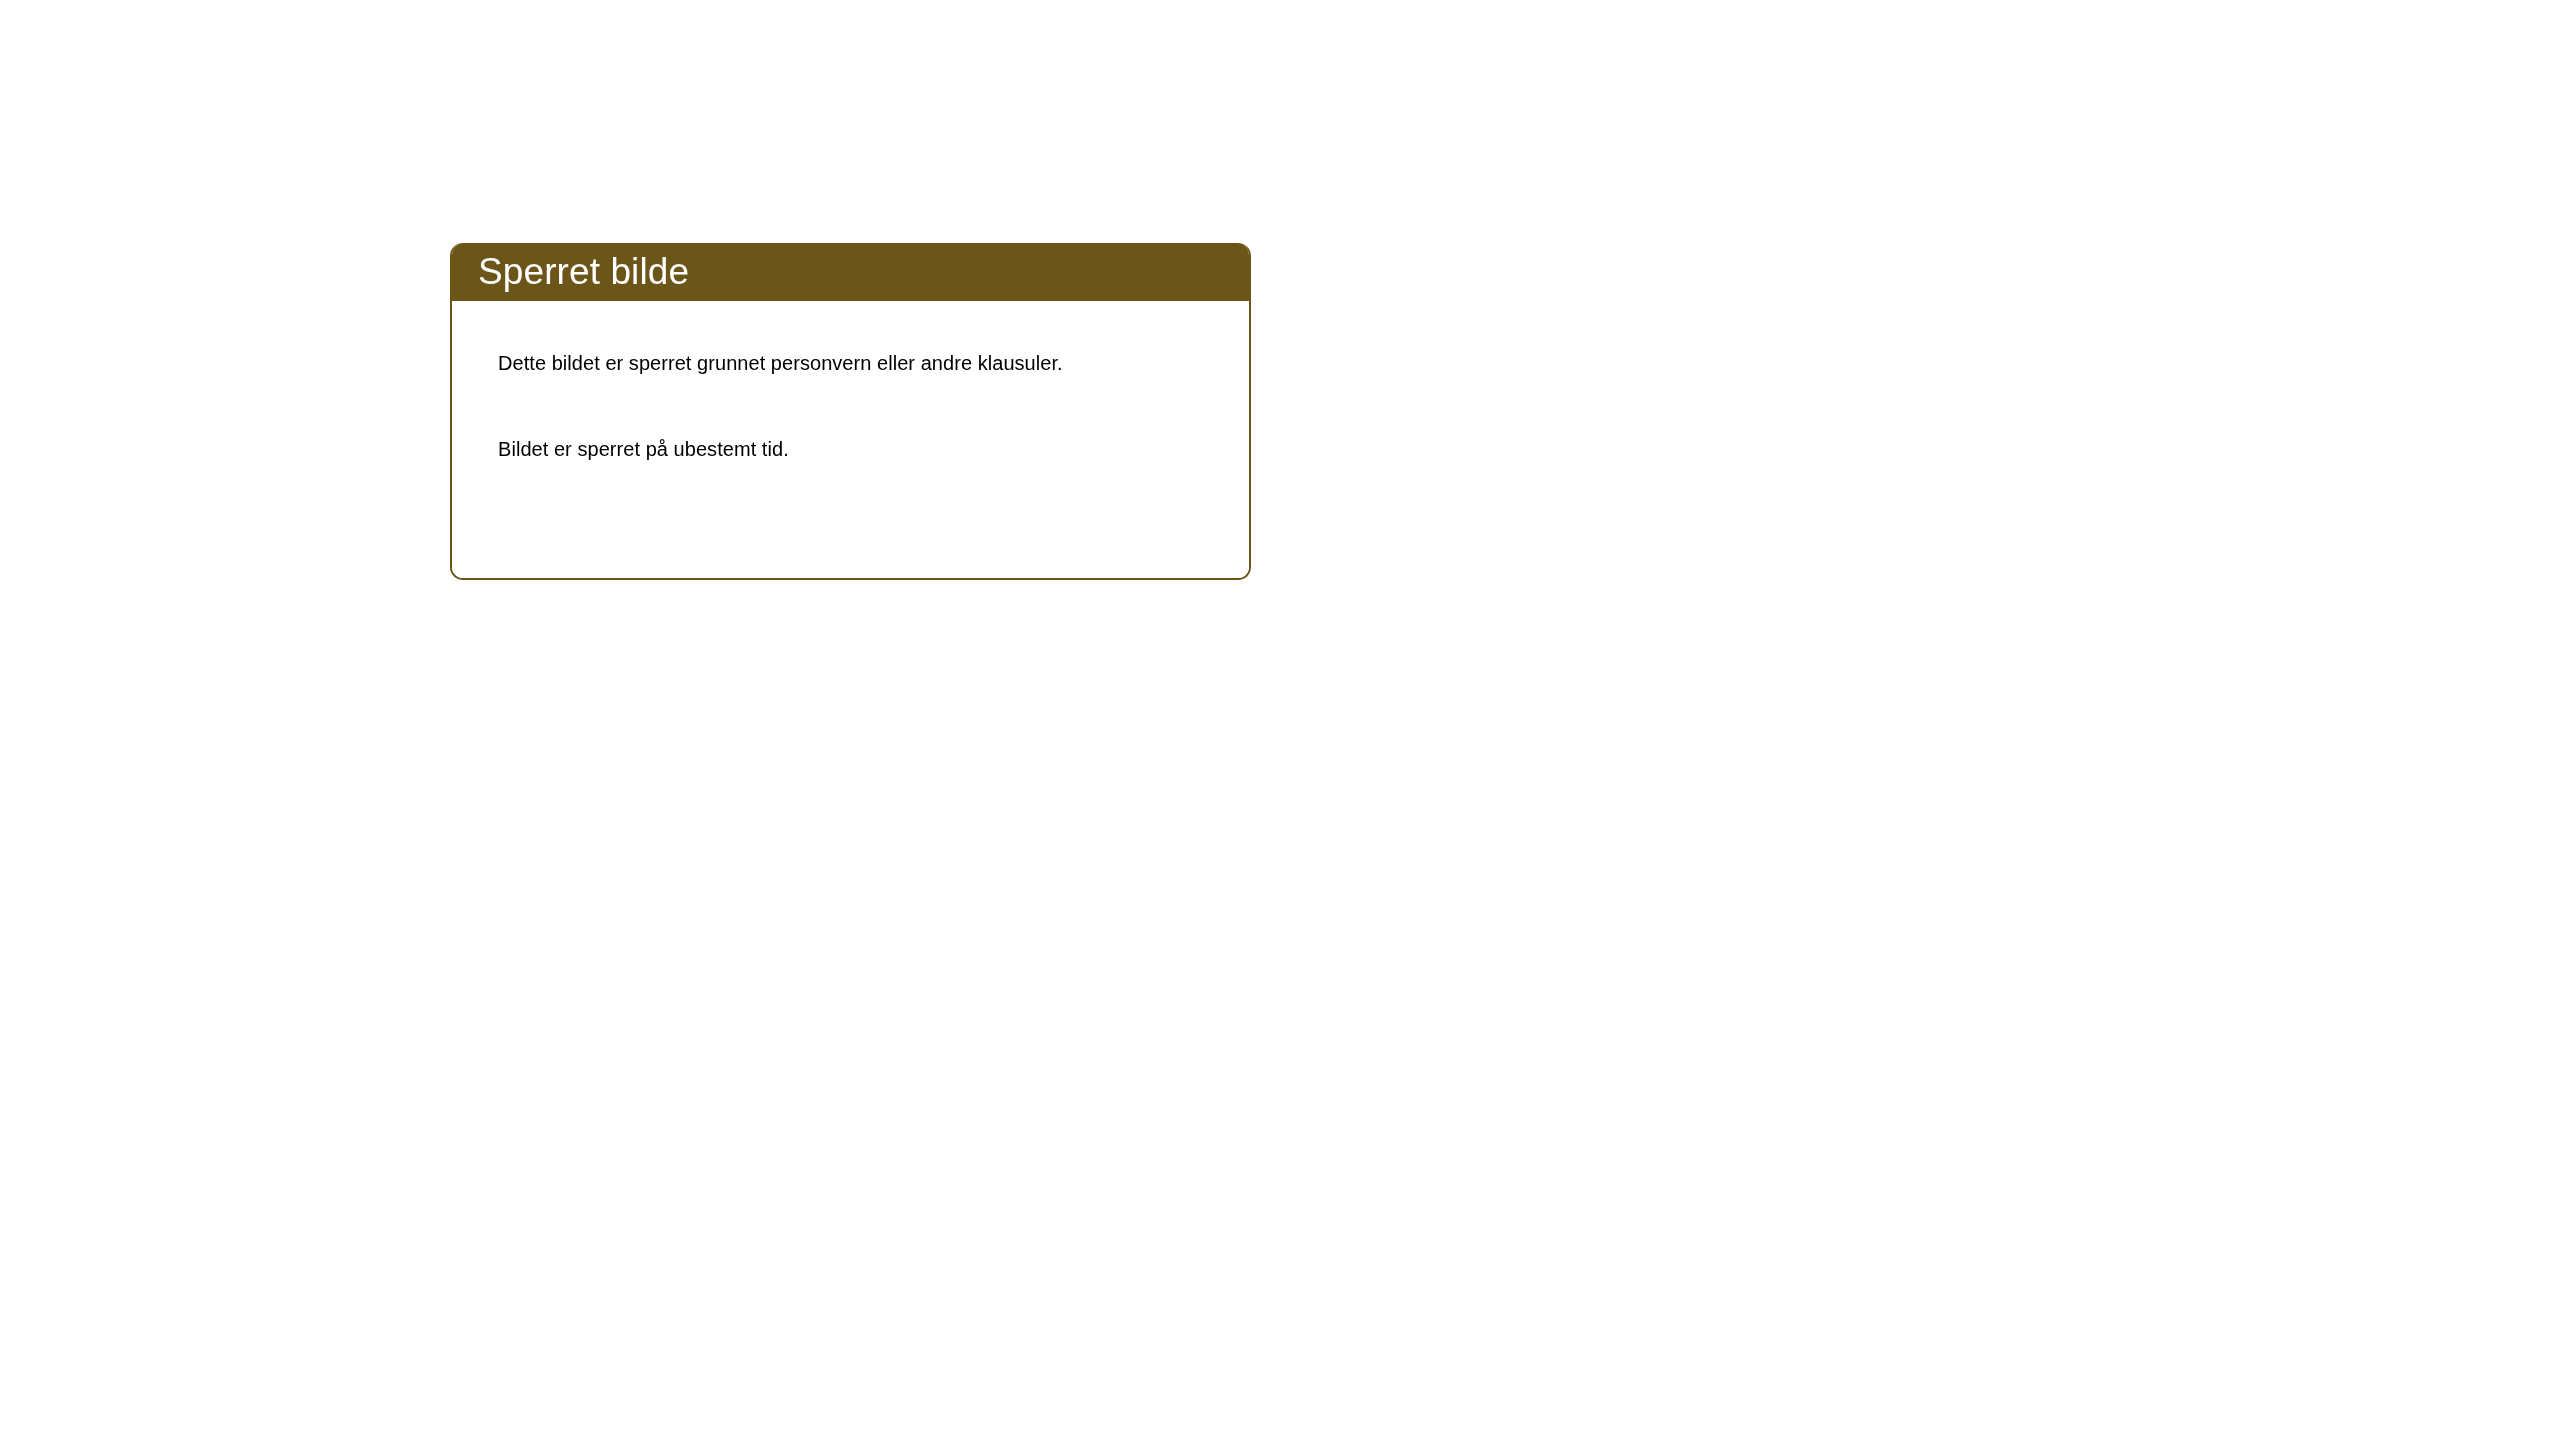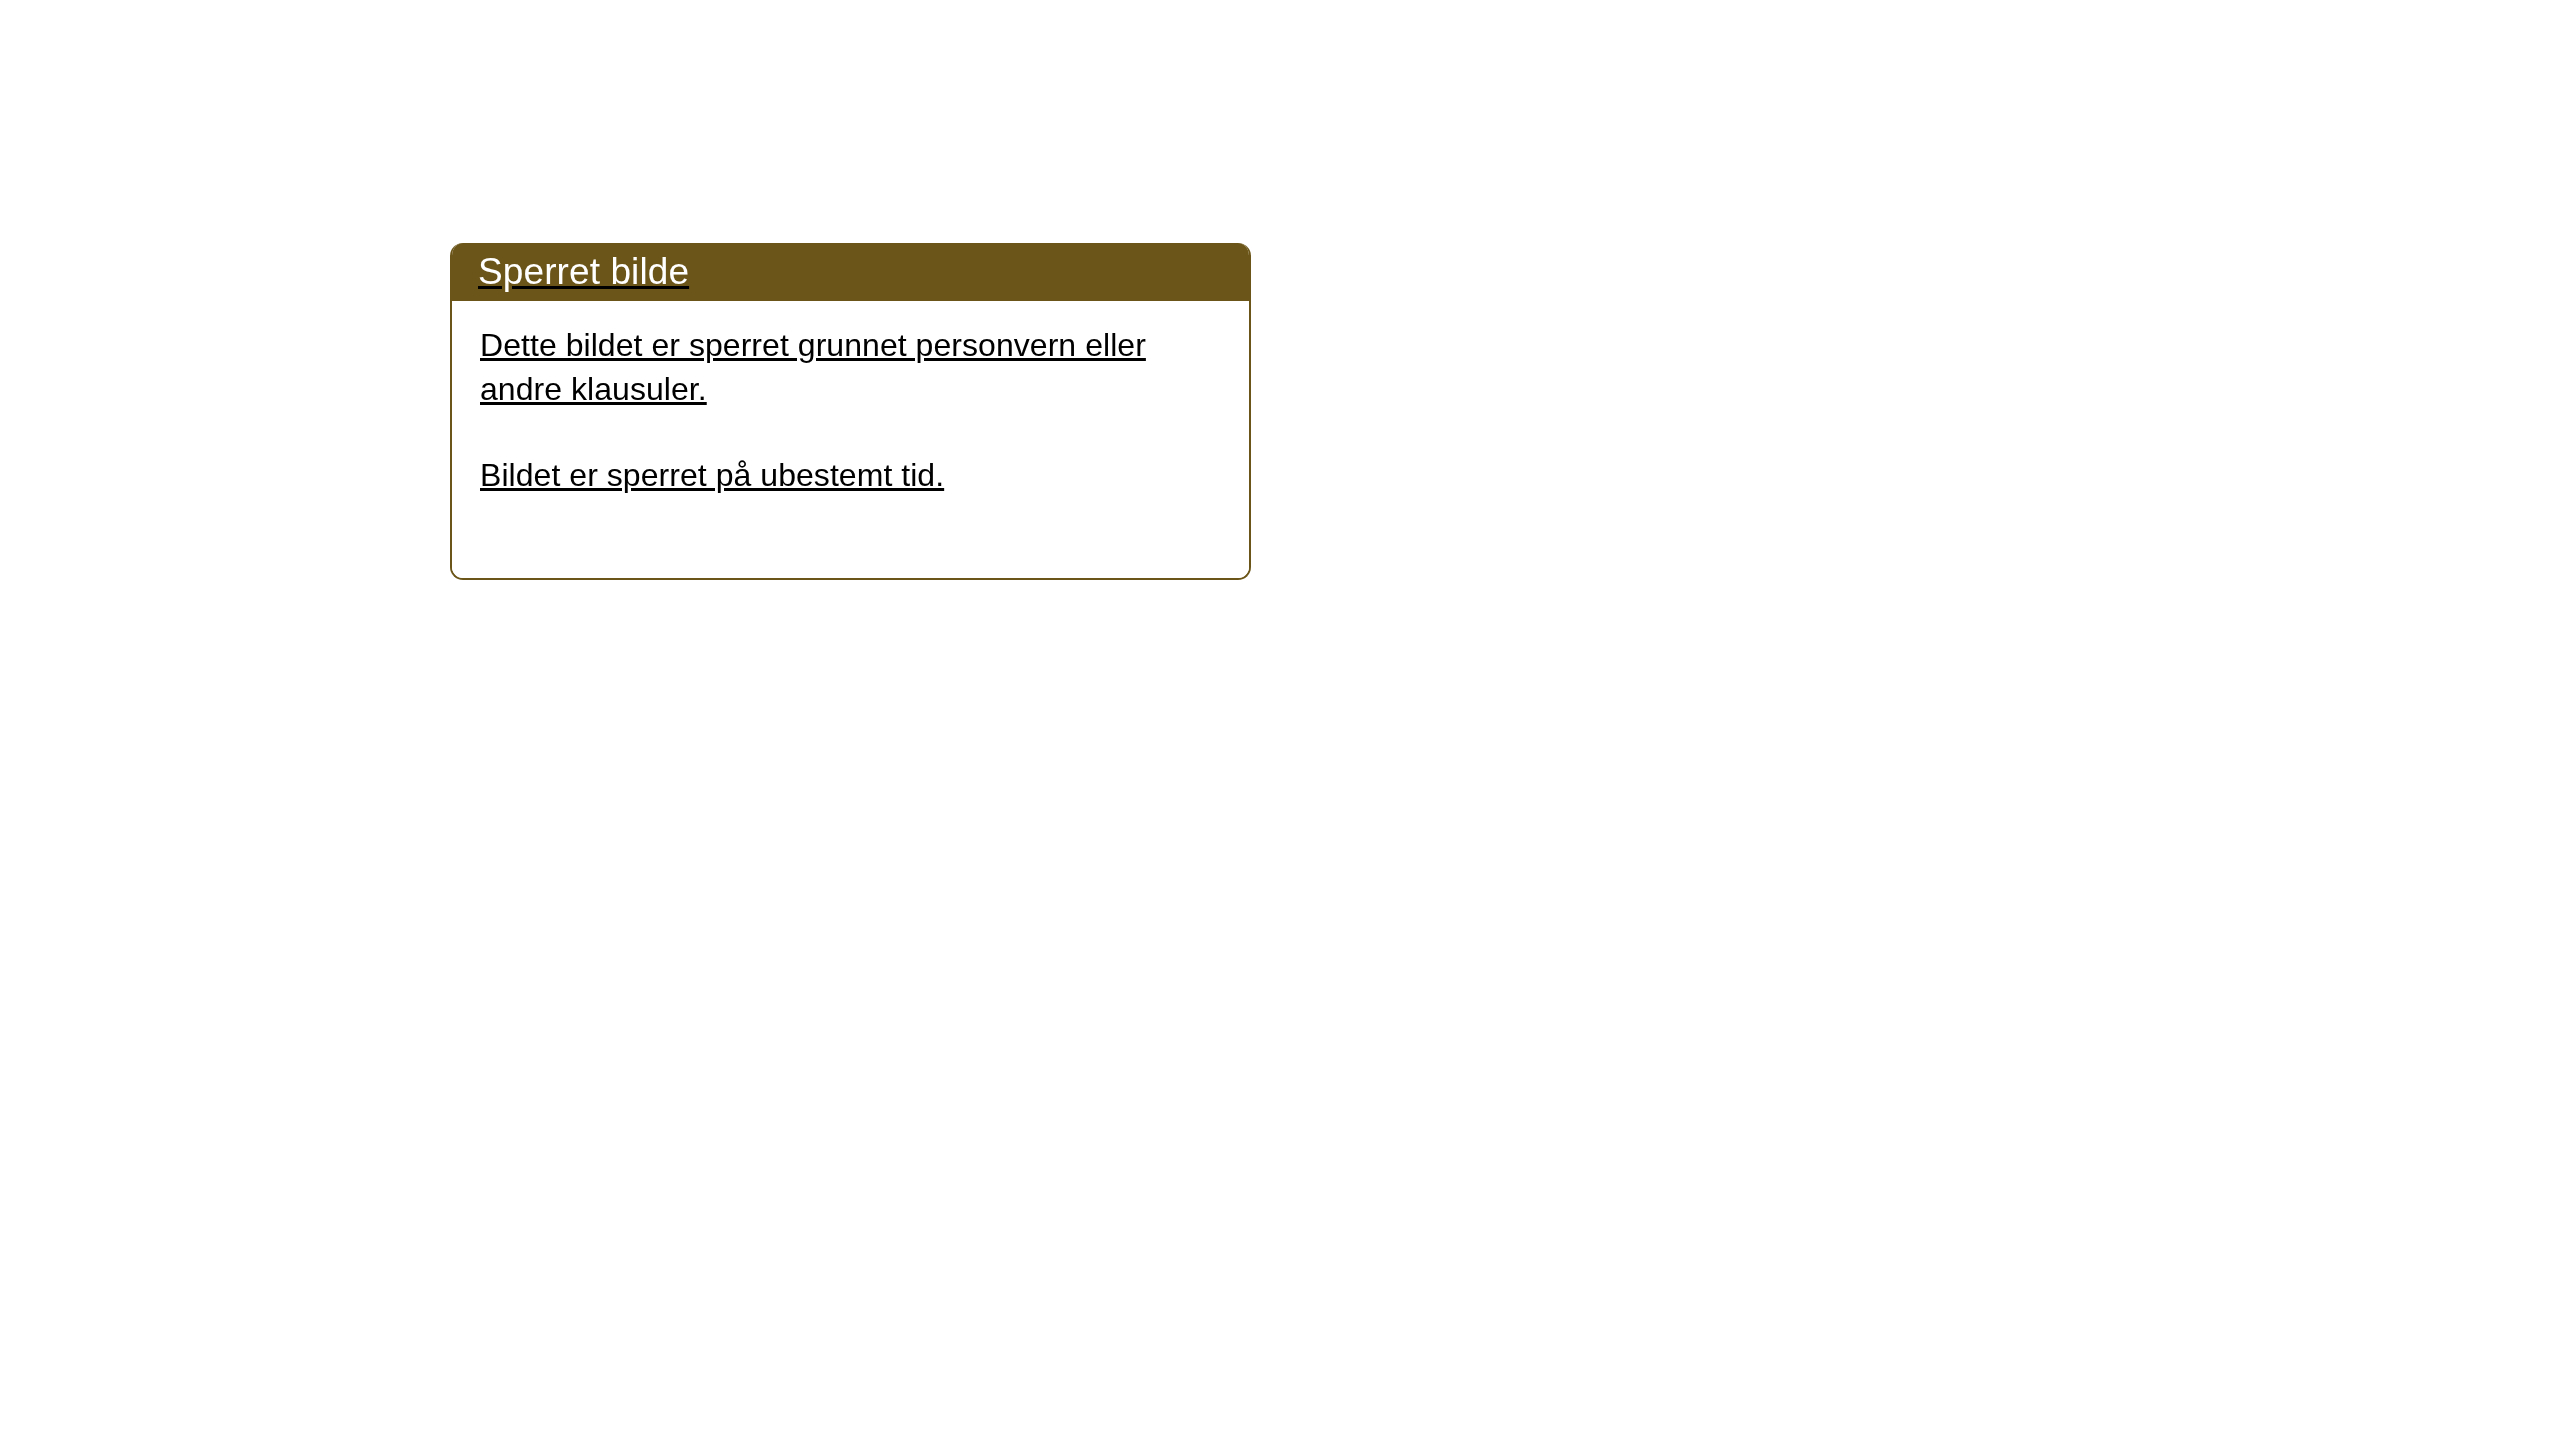"Sperret bilde" .notice-row { text-decoration: underline -> none }
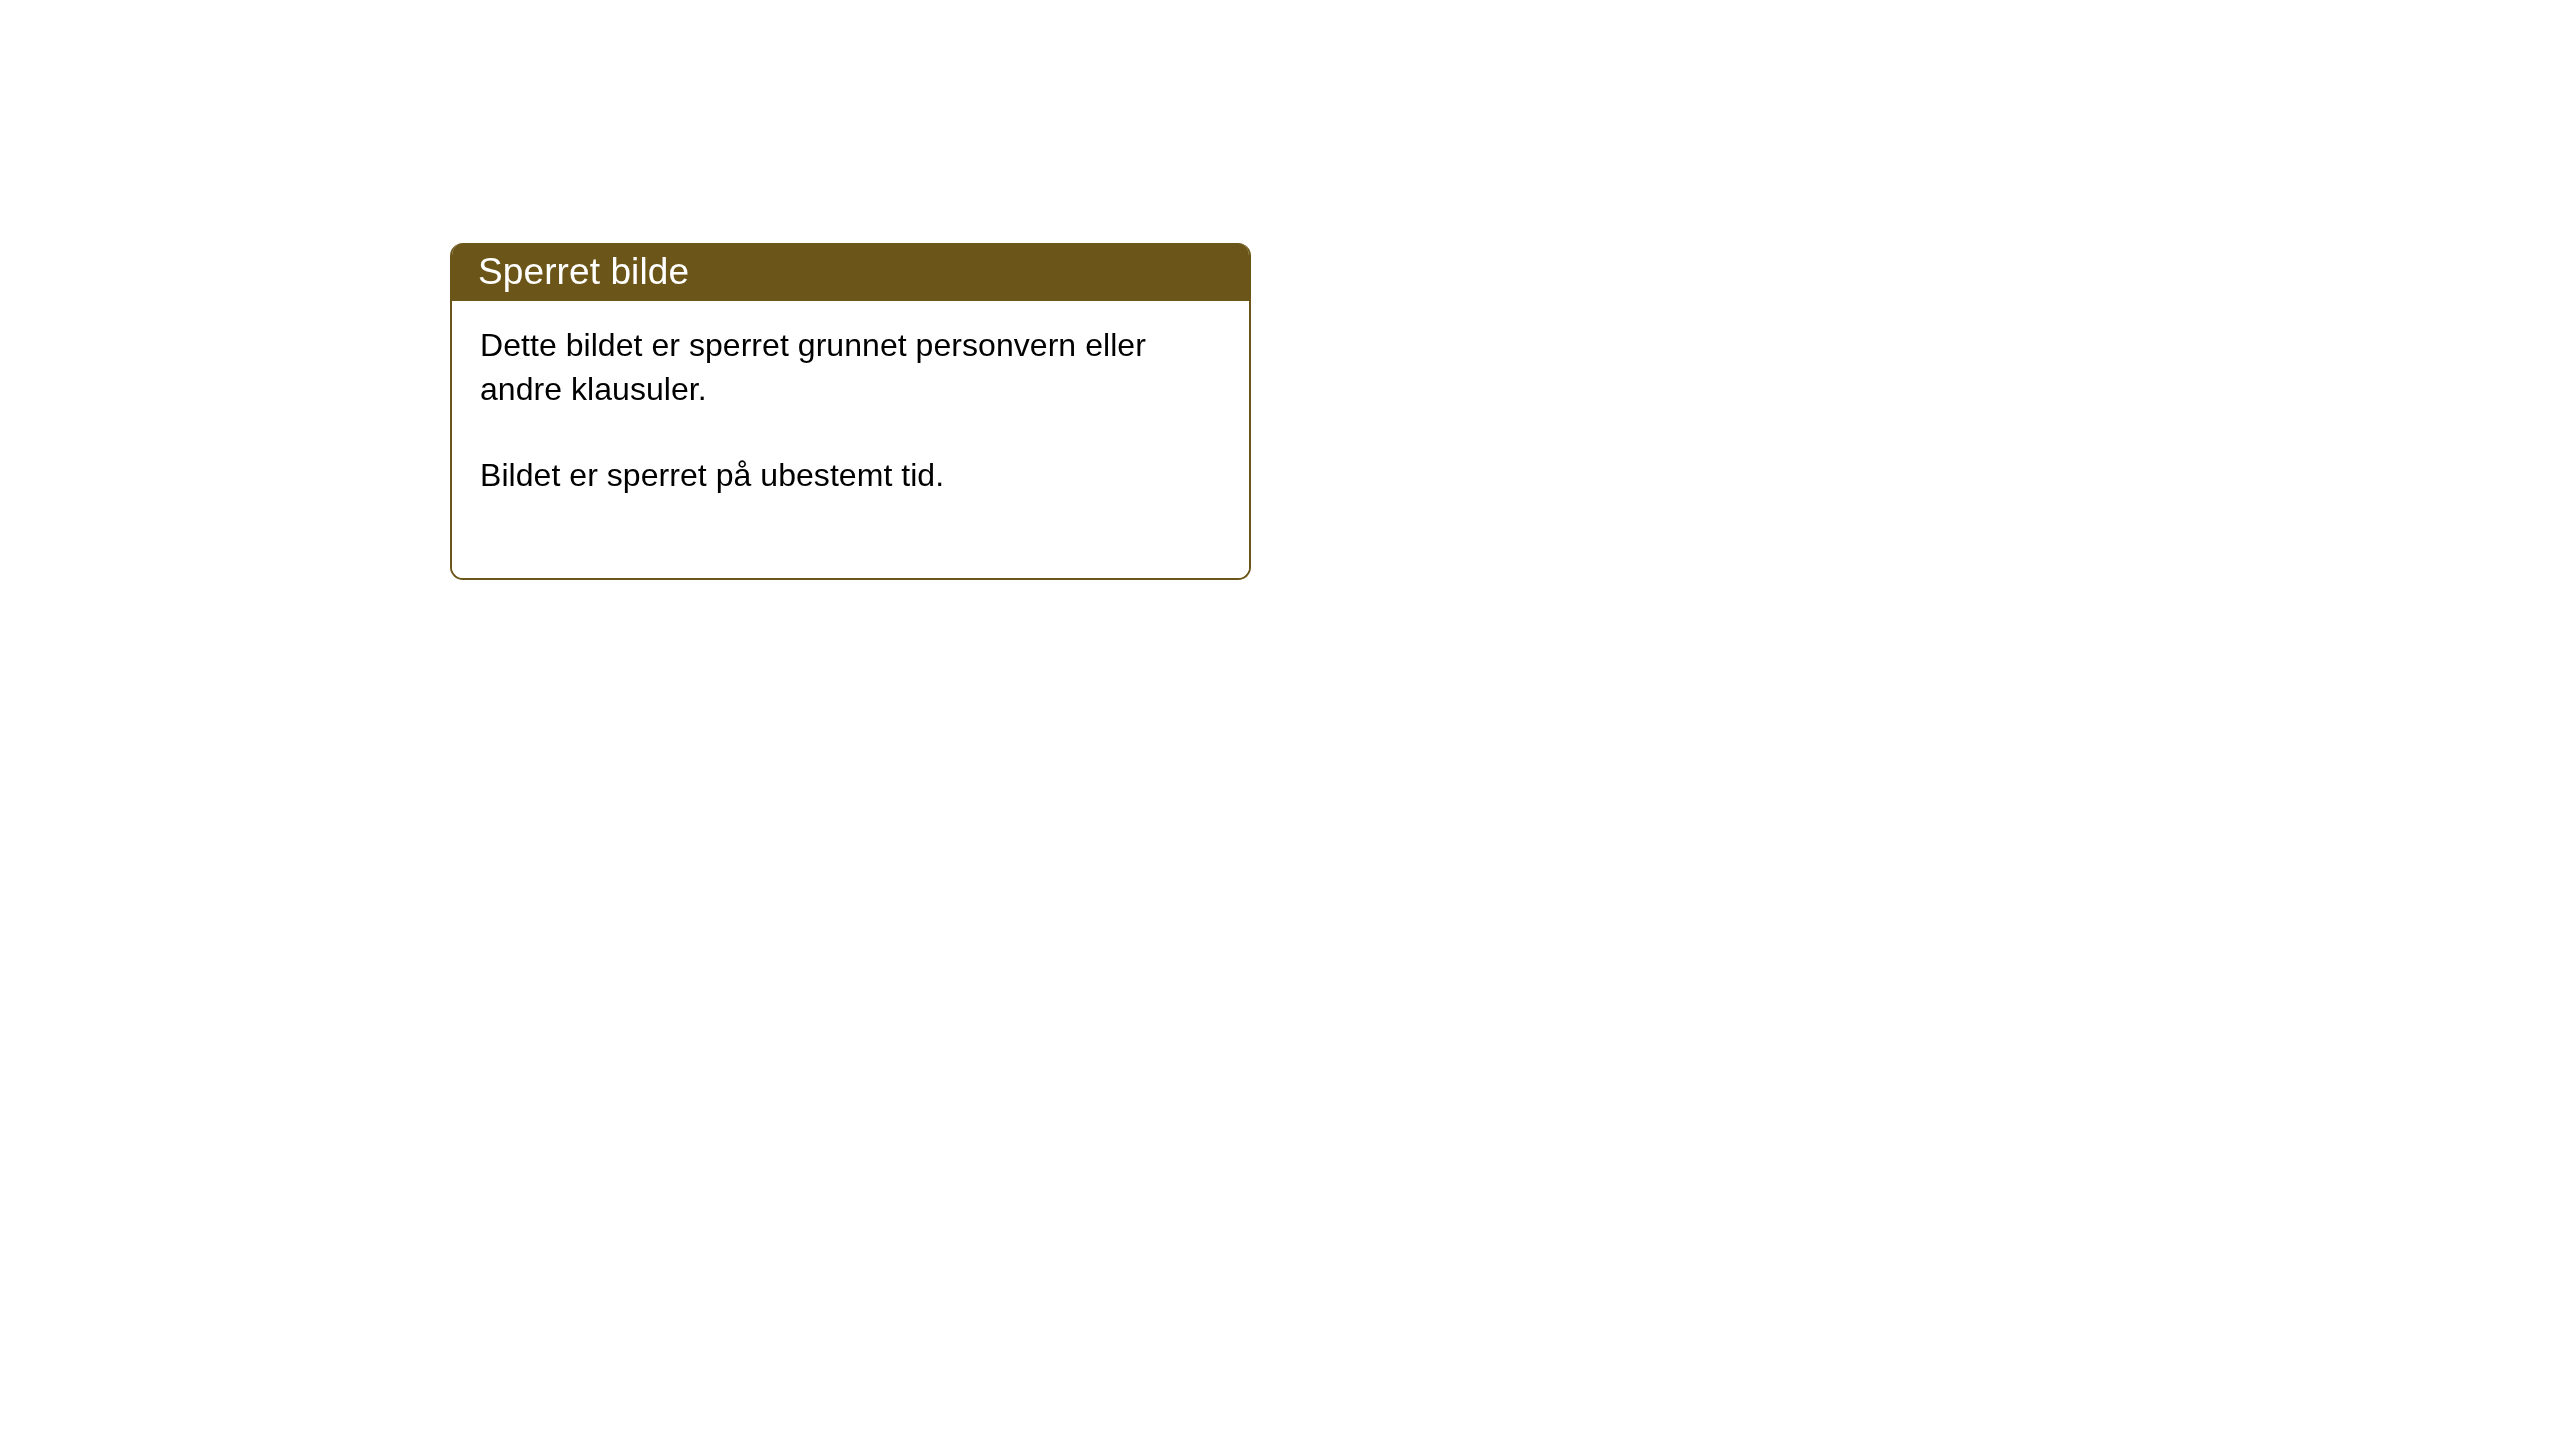"Dette bildet er sperret grunnet" .body-paragraph { font-size: 32px -> 20px; margin: 0 -> 18px }
